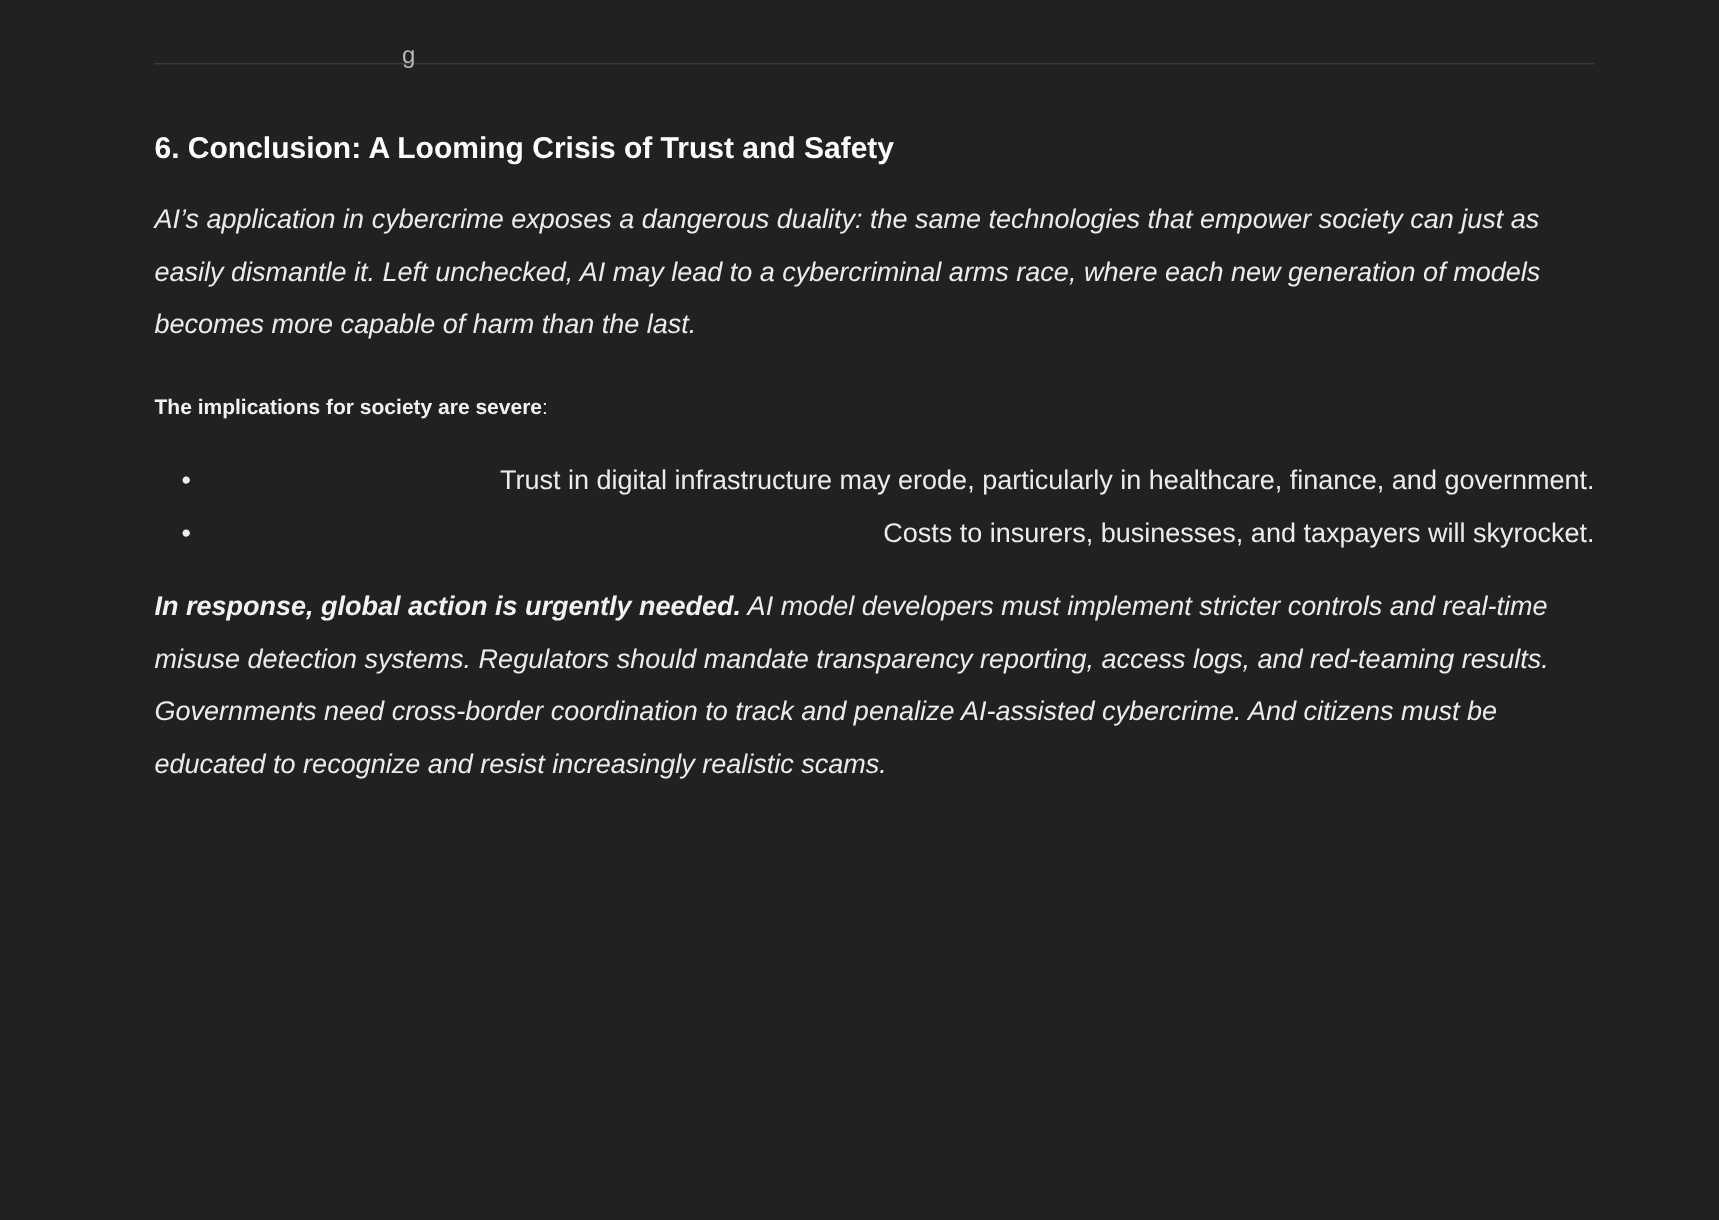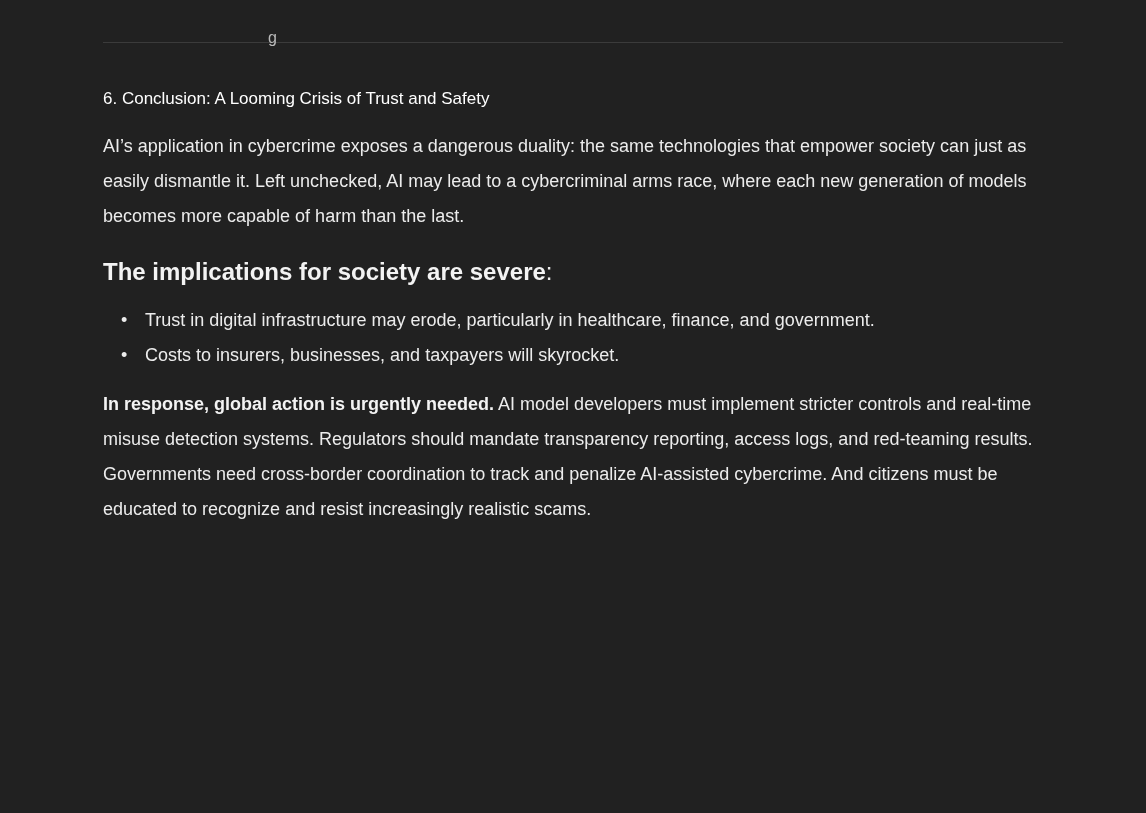"6. Conclusion: A Looming Crisis" h3.section-heading { font-size: 17px -> 20px; font-weight: 400 -> 700 }
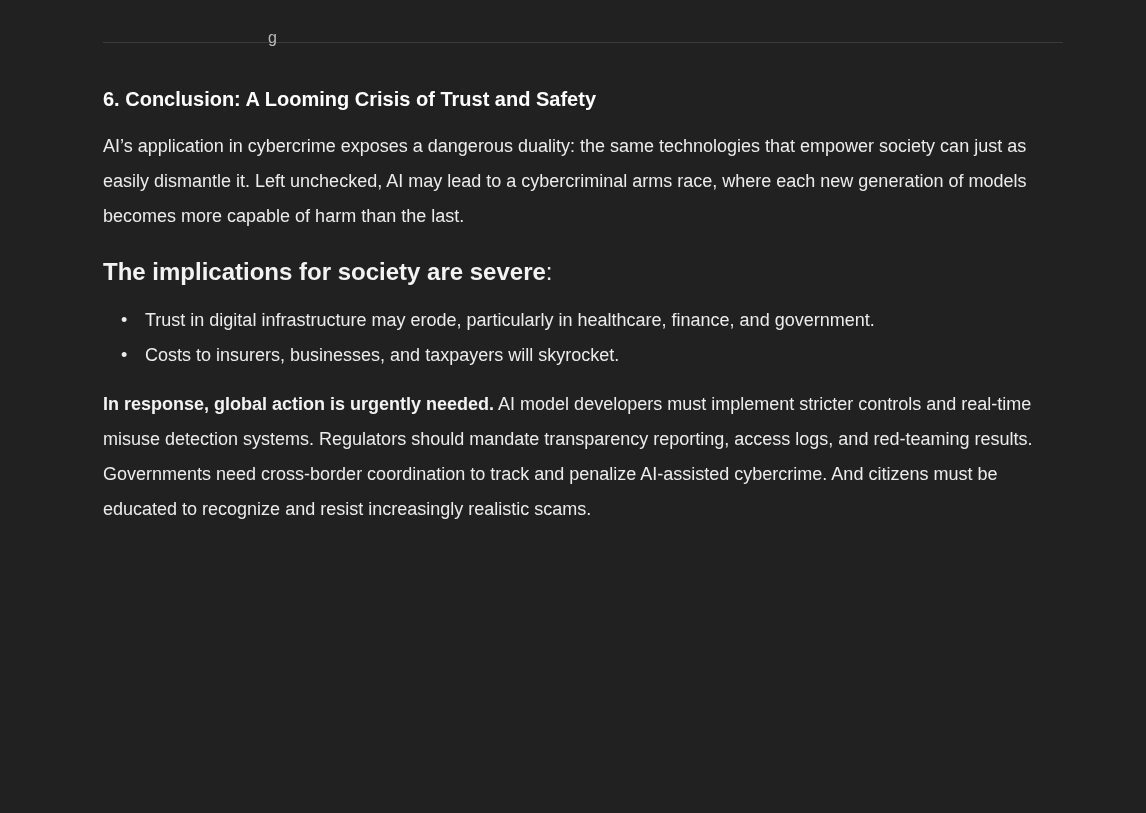"AI’s application in cybercrime exposes" p.para { font-style: none -> italic }
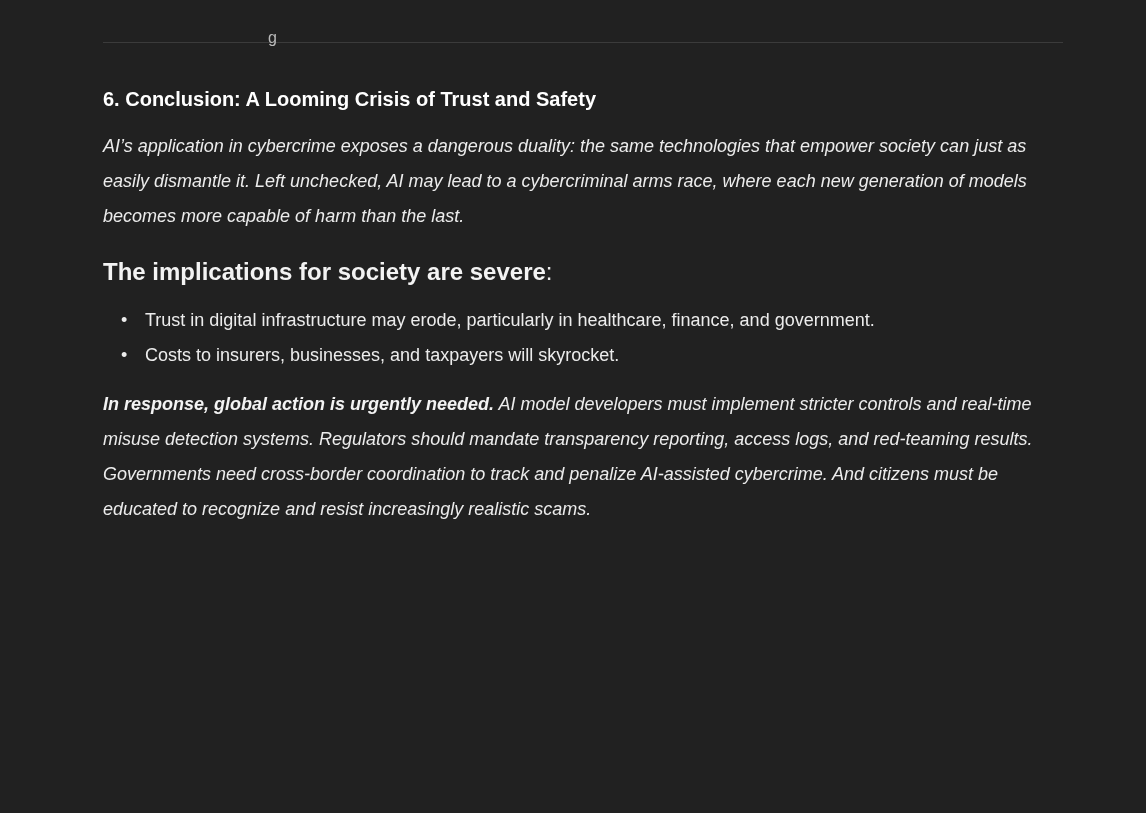"The implications for society are" p.lead-para { font-size: 24px -> 14px }
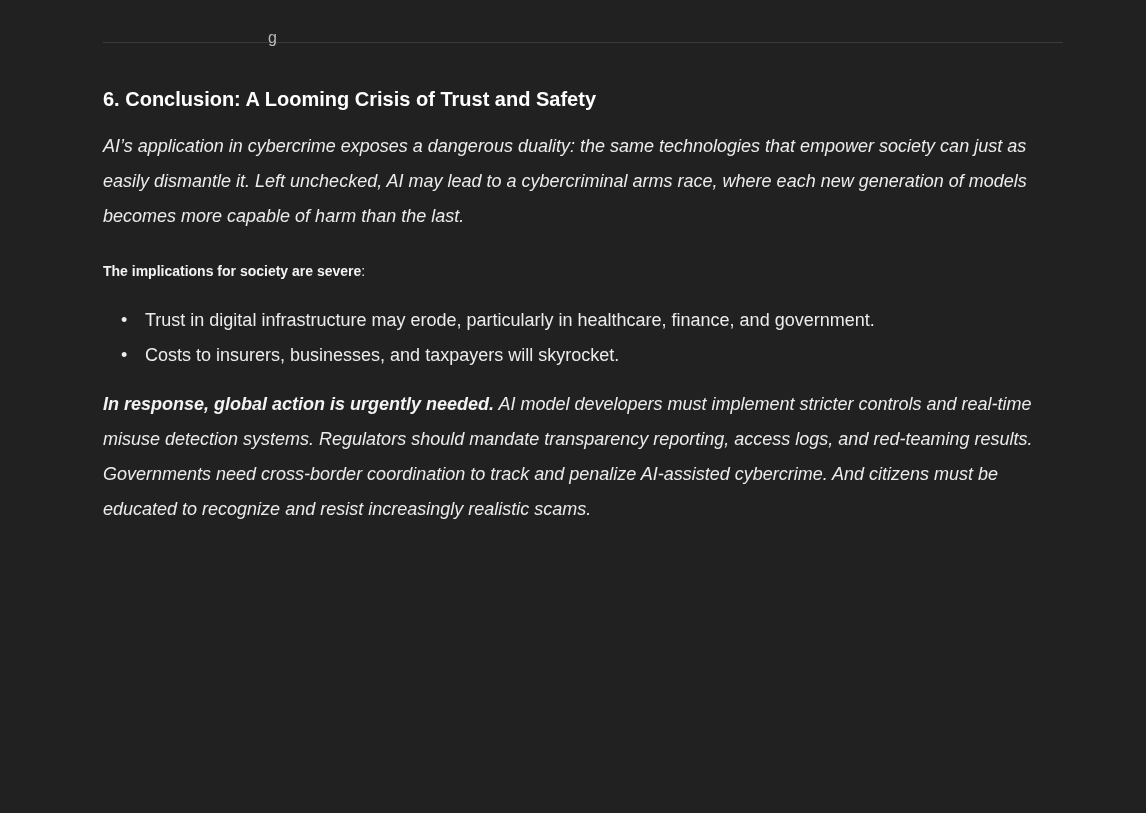"Trust in digital infrastructure may" ul.bullet-list { text-align: none -> right }
